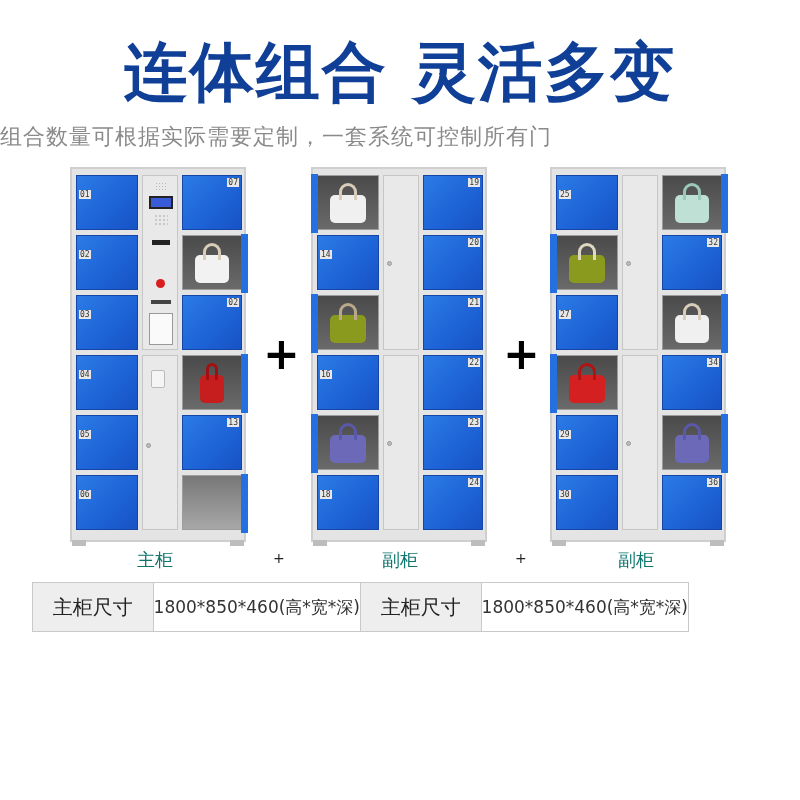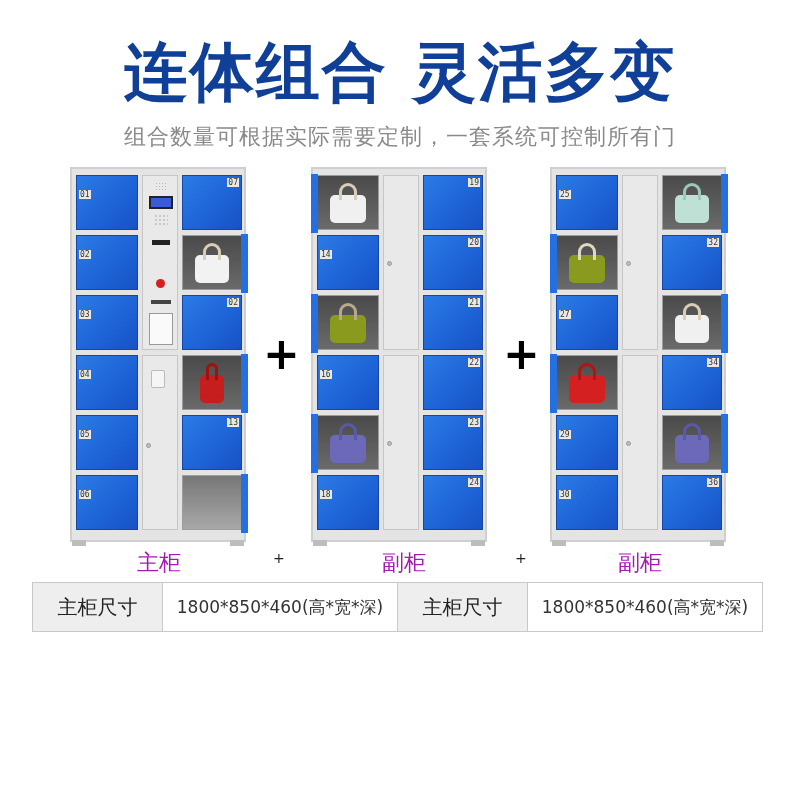"组合数量可根据实际需要定制，一套系统可控制所有门" .subline { text-align: center -> left }
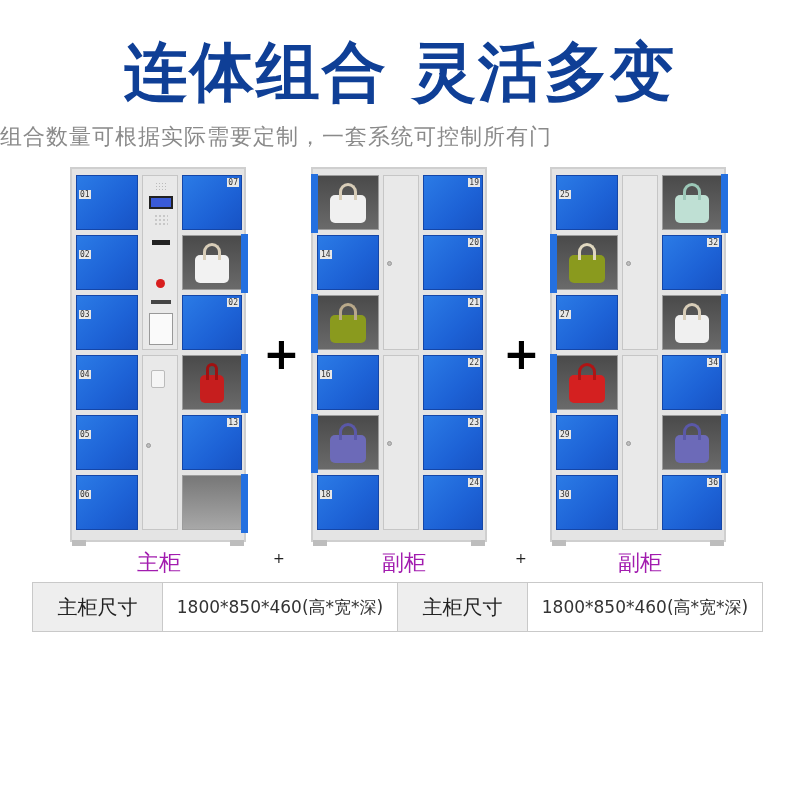"主柜" .caption { color: #a21caf -> #0f766e; font-size: 22px -> 18px }
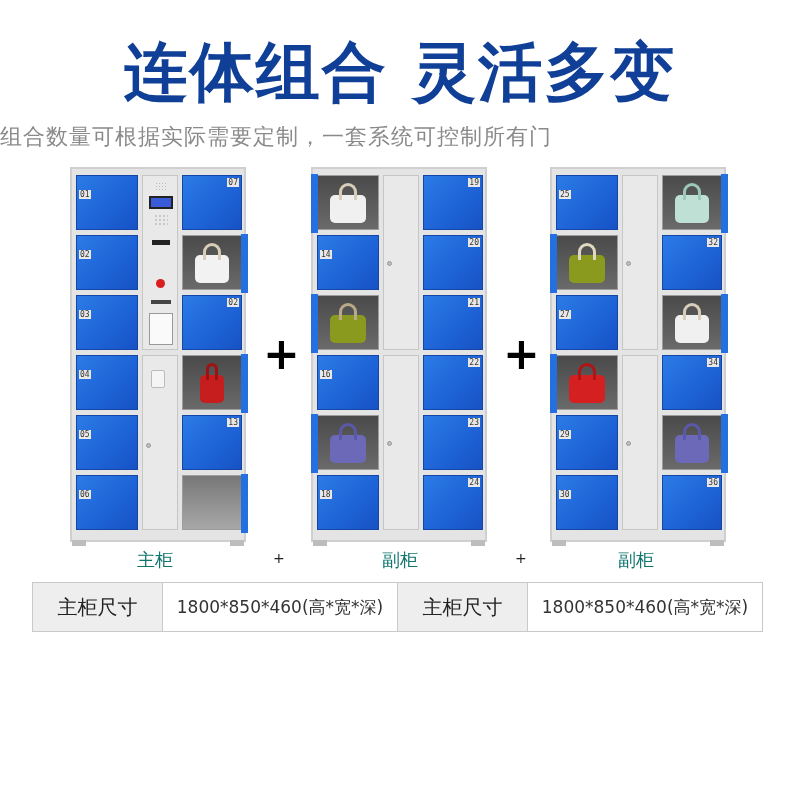"主柜尺寸" table.spec { width: 731px -> 657px }
